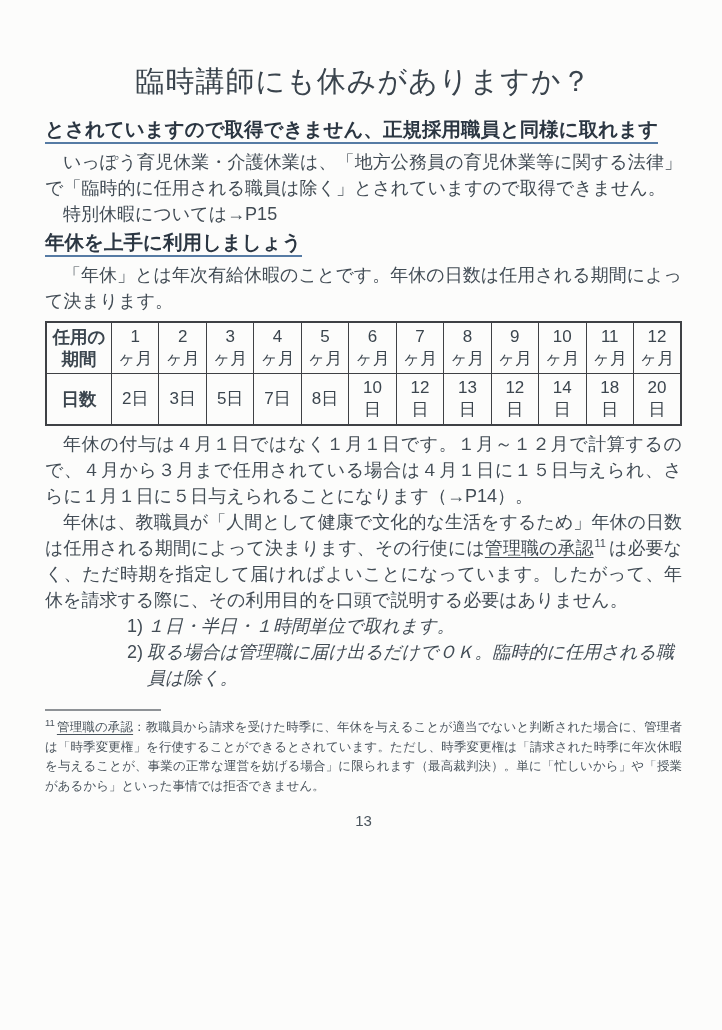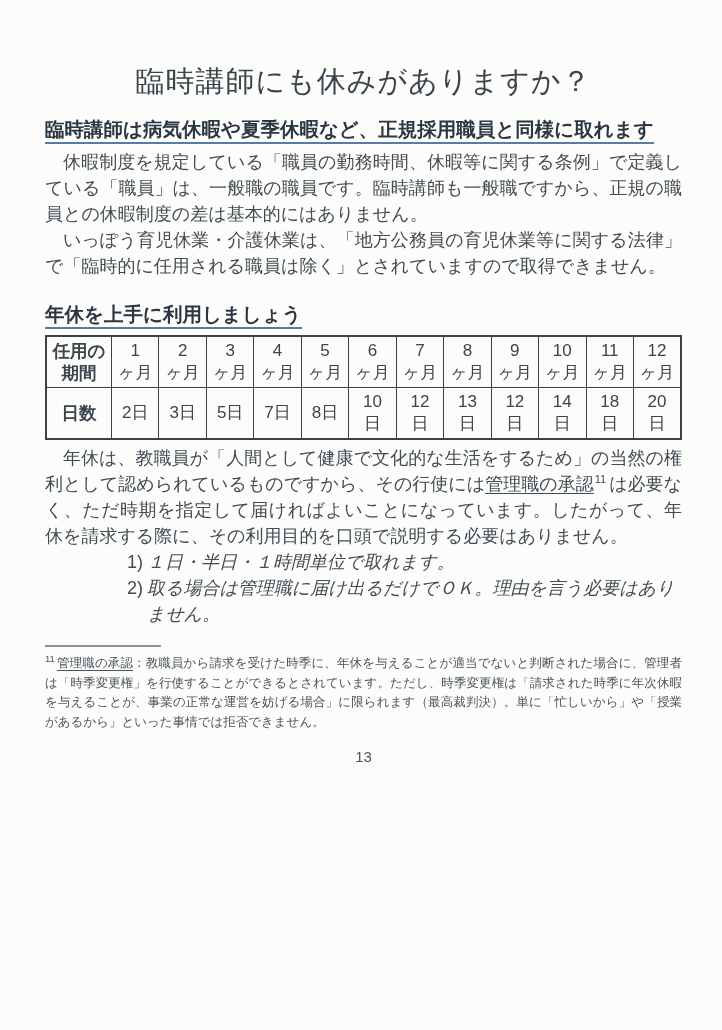"臨時講師は病気休暇や夏季休暇など、正規採用職員と同様に取れます" span.hl { text: 臨時講師は病気休暇や夏季休暇など -> とされていますので取得できません }
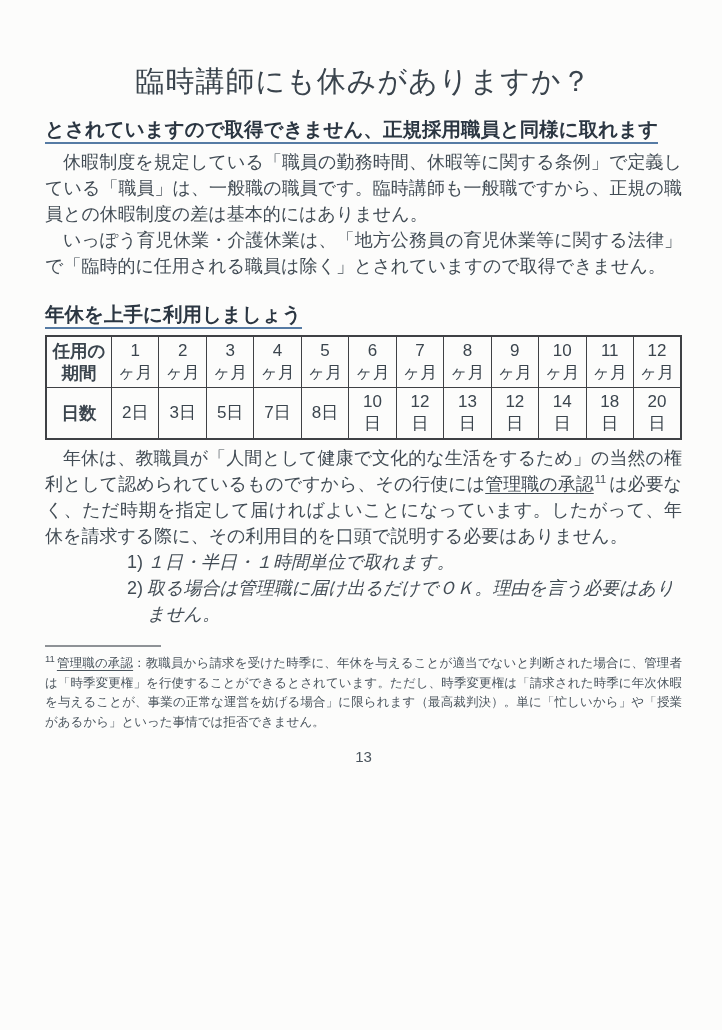"休暇制度を規定している「職員の勤務時間、休暇等に関する条例」で定義している「職員" p.body { html: <p>休暇制度を規定している「職員の勤務時間、休暇等に関する条例」で定義している「職員」は、一般職の職員です。臨時講師も一般職ですから、正規の職員との休暇制度の差は基本的にはありません。</p> -> none }
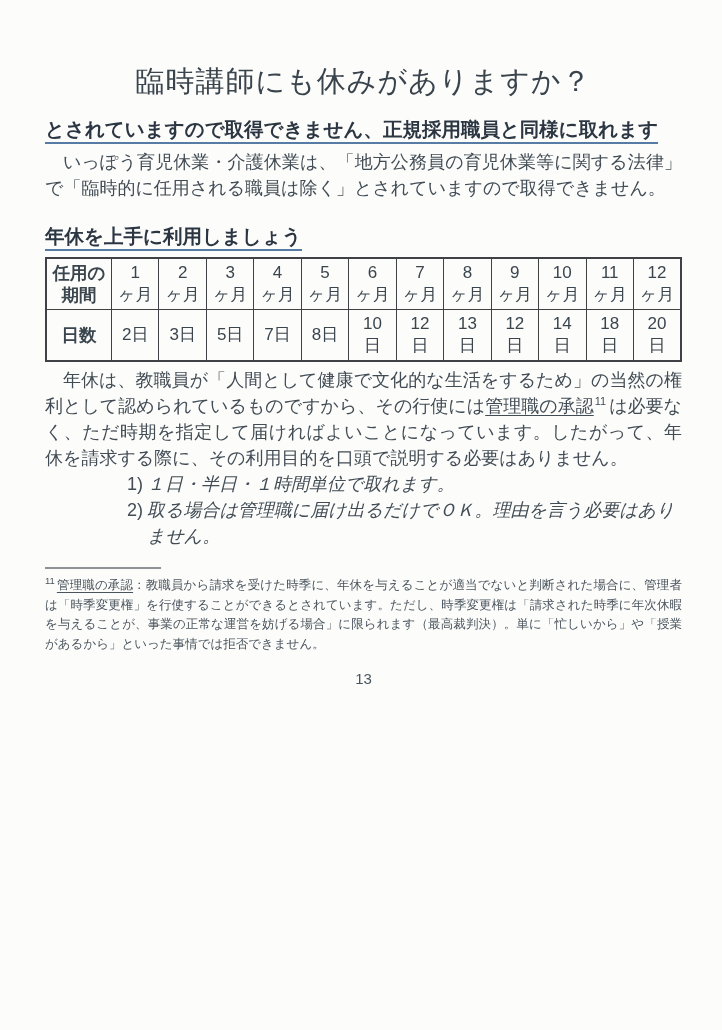"特別休暇については→P15" p.body { html: none -> <p>特別休暇については→P15</p> }
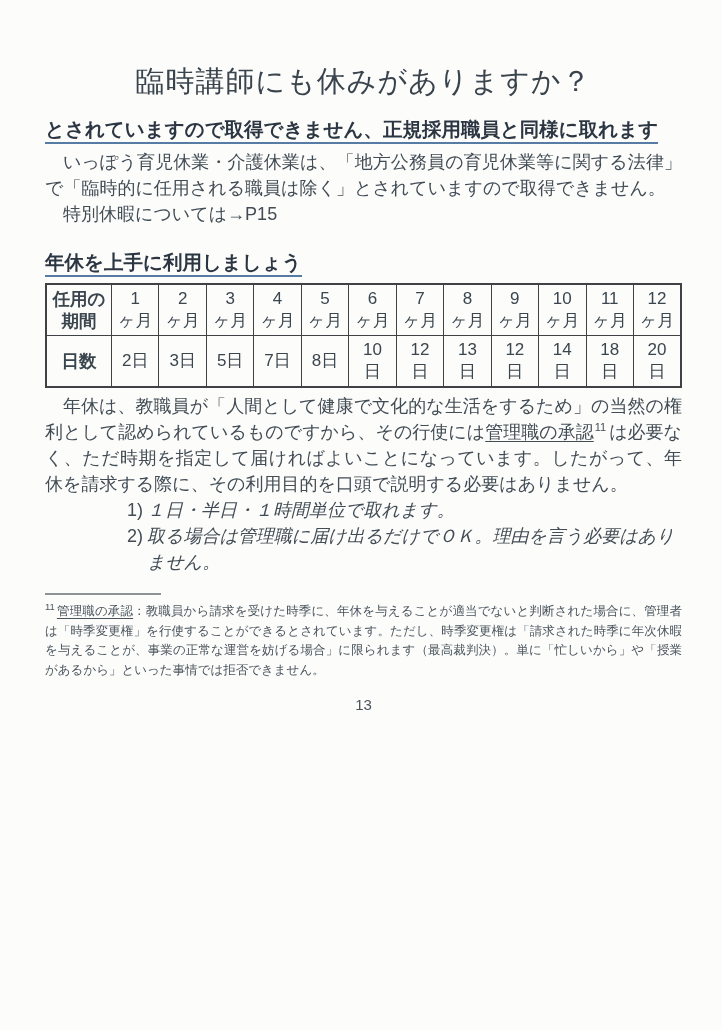"年休を上手に利用しましょう" .sec2-gap { font-family: Liberation Serif, serif -> none; margin-top: 23px -> 2px }
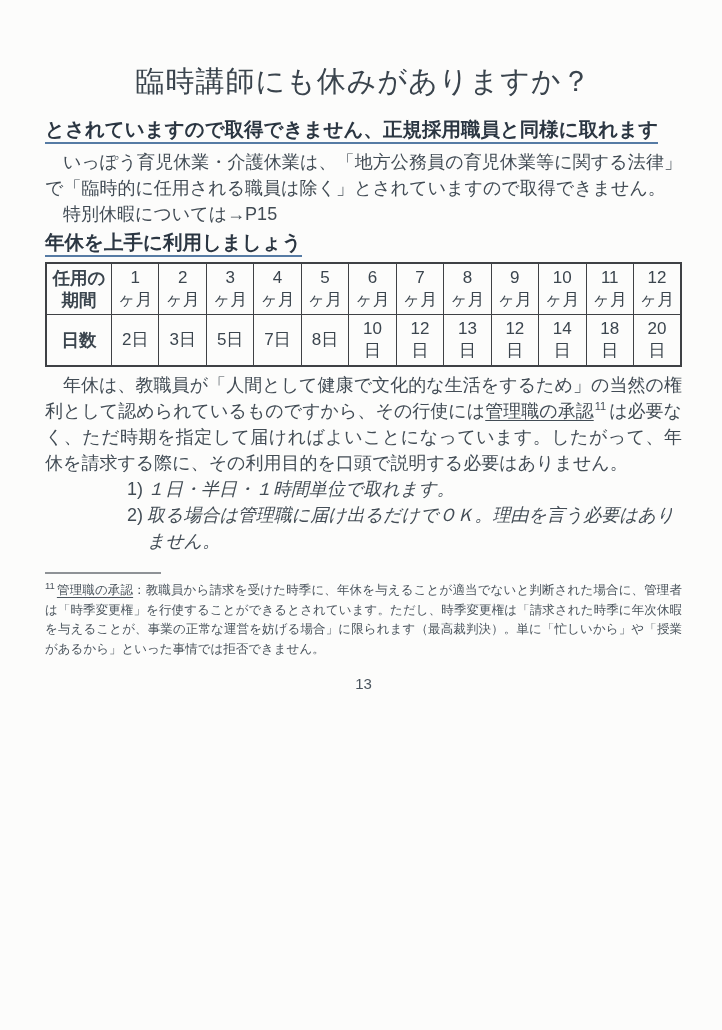"「年休」とは年次有給休暇のことです。年休の日数は任用される期間によって決まります" p.body { html: none -> <p>「年休」とは年次有給休暇のことです。年休の日数は任用される期間によって決まります。</p> }
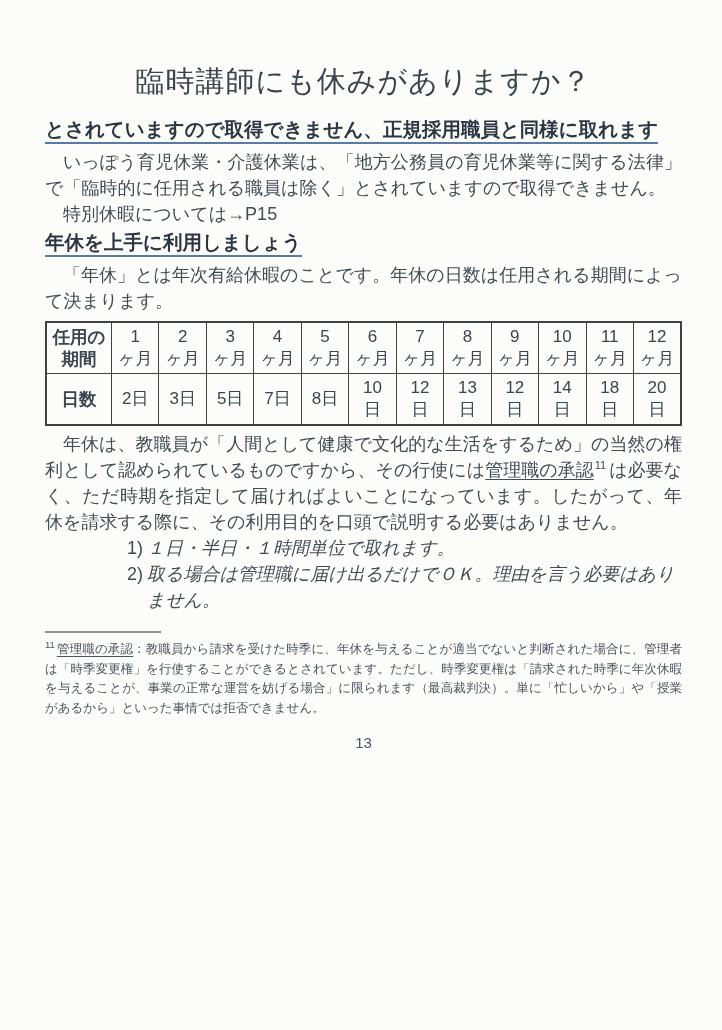"年休の付与は４月１日ではなく１月１日です。１月～１２月で計算するので、４月から３" p.body { html: none -> <p>年休の付与は４月１日ではなく１月１日です。１月～１２月で計算するので、４月から３月まで任用されている場合は４月１日に１５日与えられ、さらに１月１日に５日与えられることになります（→P14）。</p> }
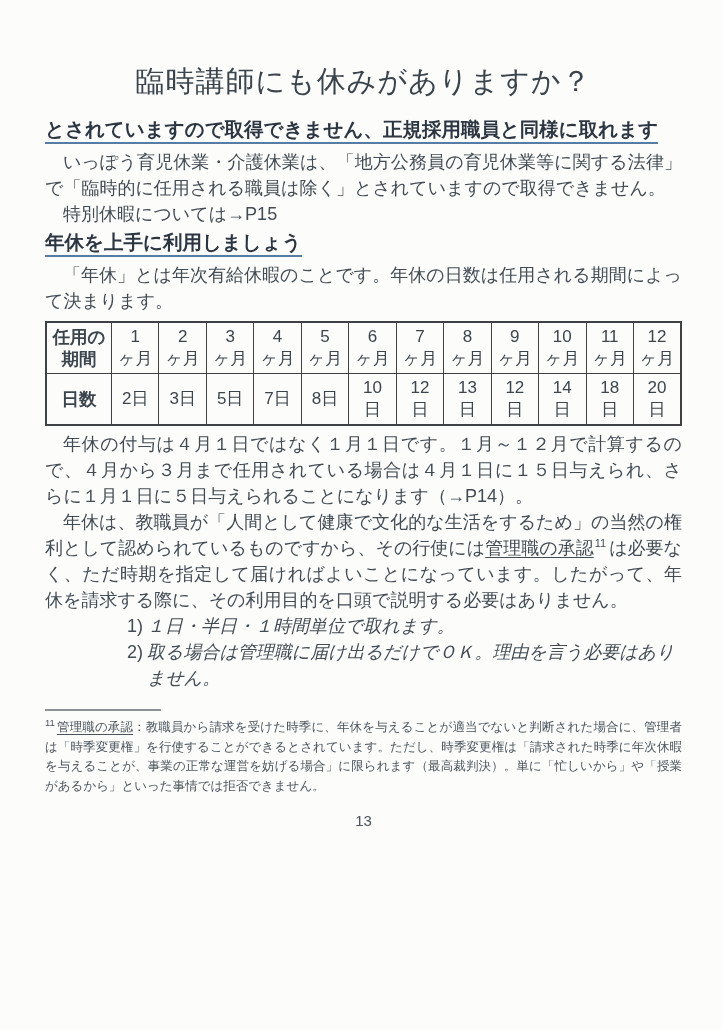"年休は、教職員が「人間として健康で文化的な生活をするため」の当然の権利として認め" span { text: の当然の権利として認められているものですから -> 年休の日数は任用される期間によって決まります }
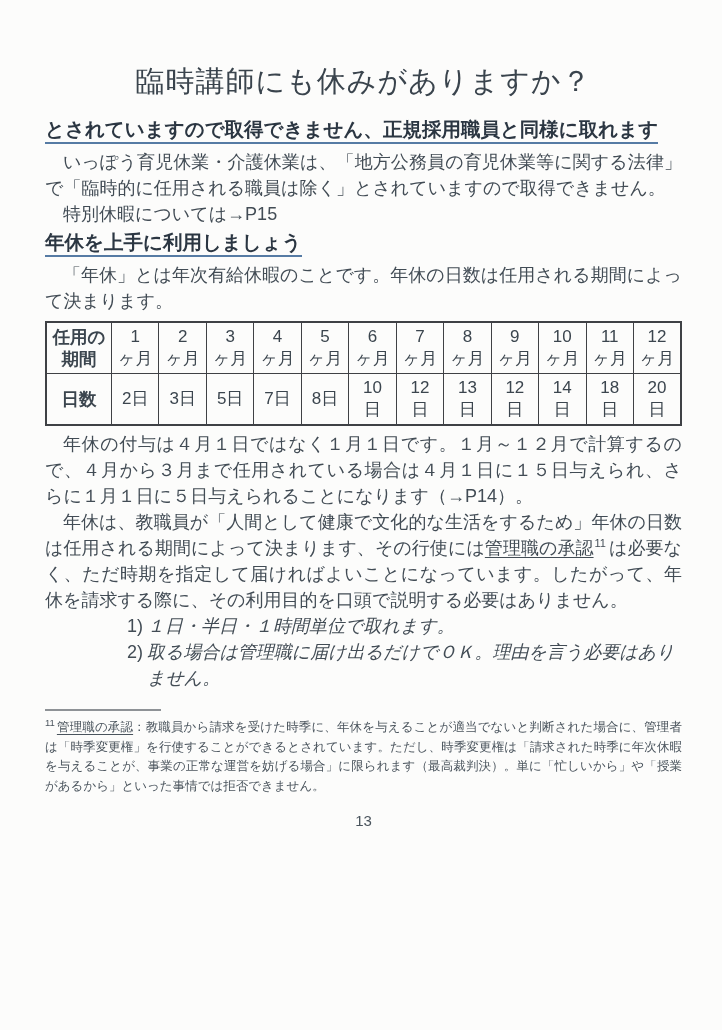"取る場合は管理職に届け出るだけでＯＫ。理由を言う必要はありません。" span.li-text { text: 理由を言う必要はありません -> 臨時的に任用される職員は除く }
